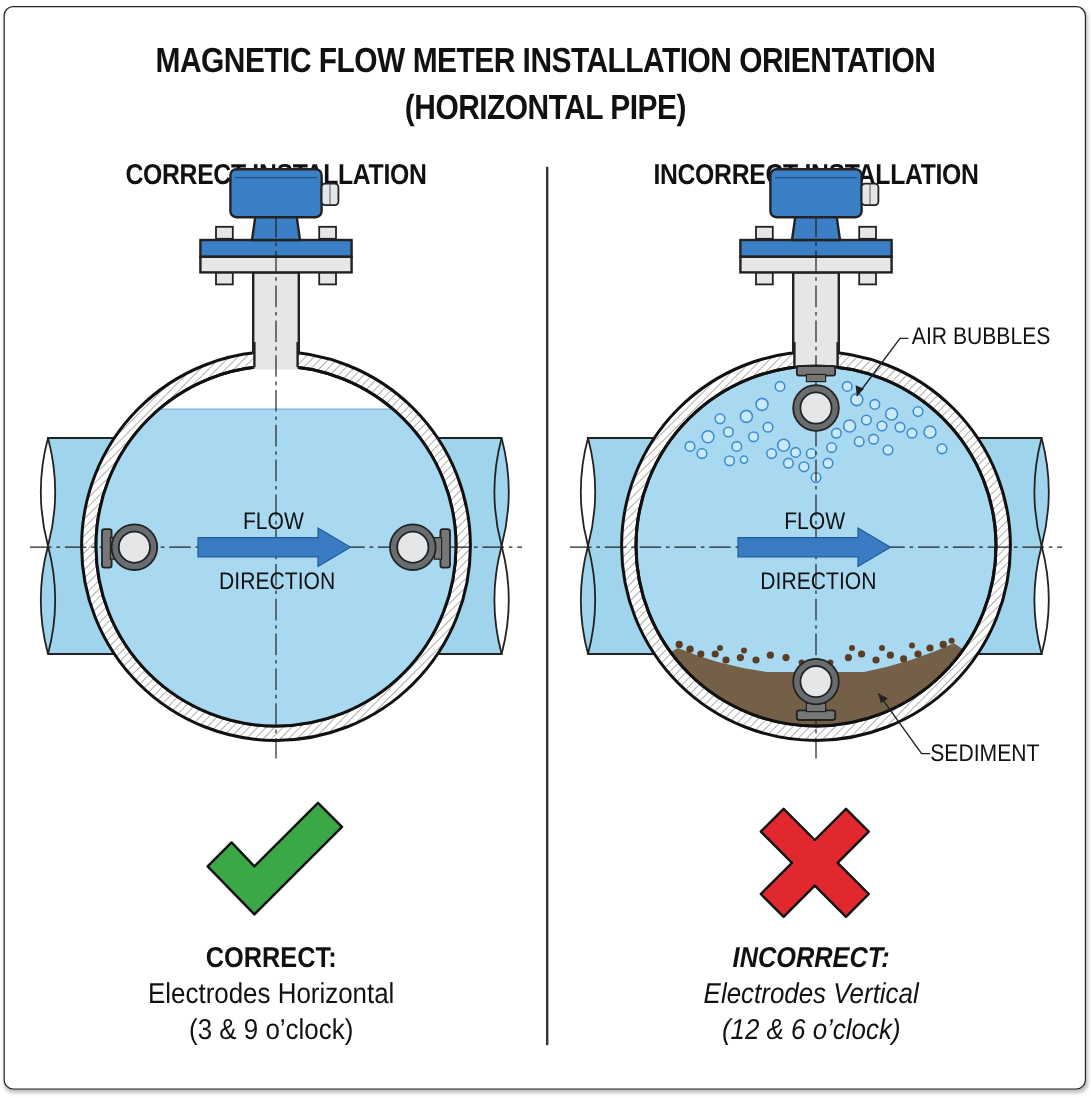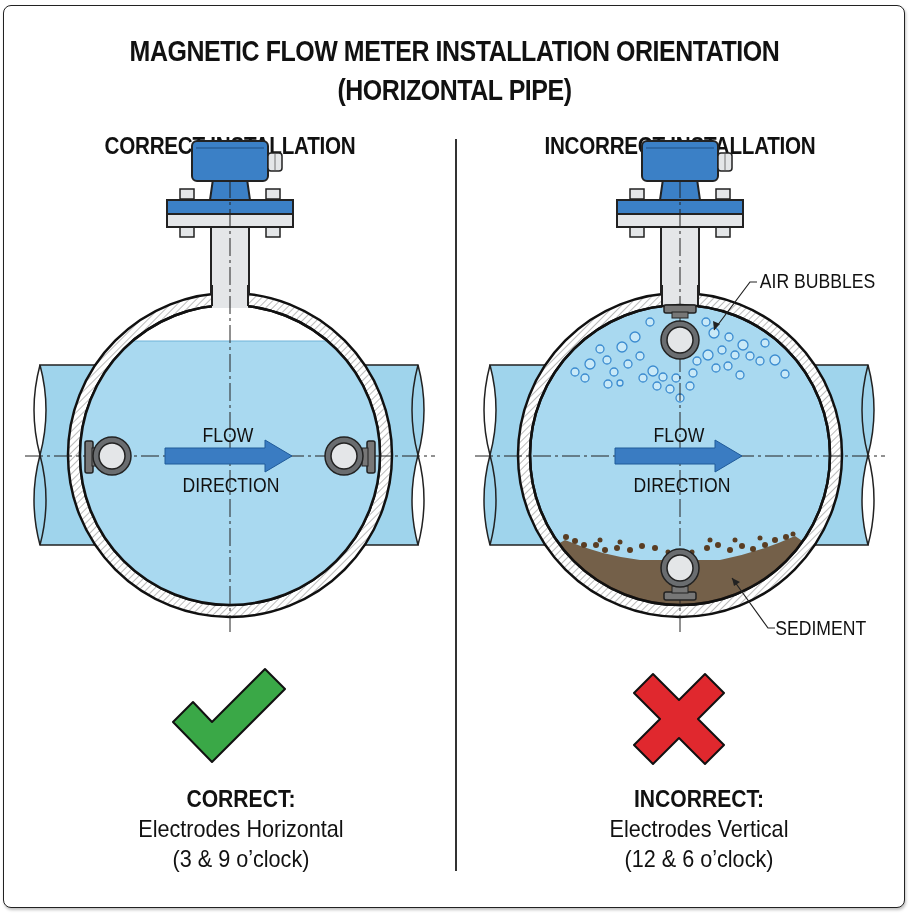"CORRECT:" .verdict.left { left: 51px -> 36px }
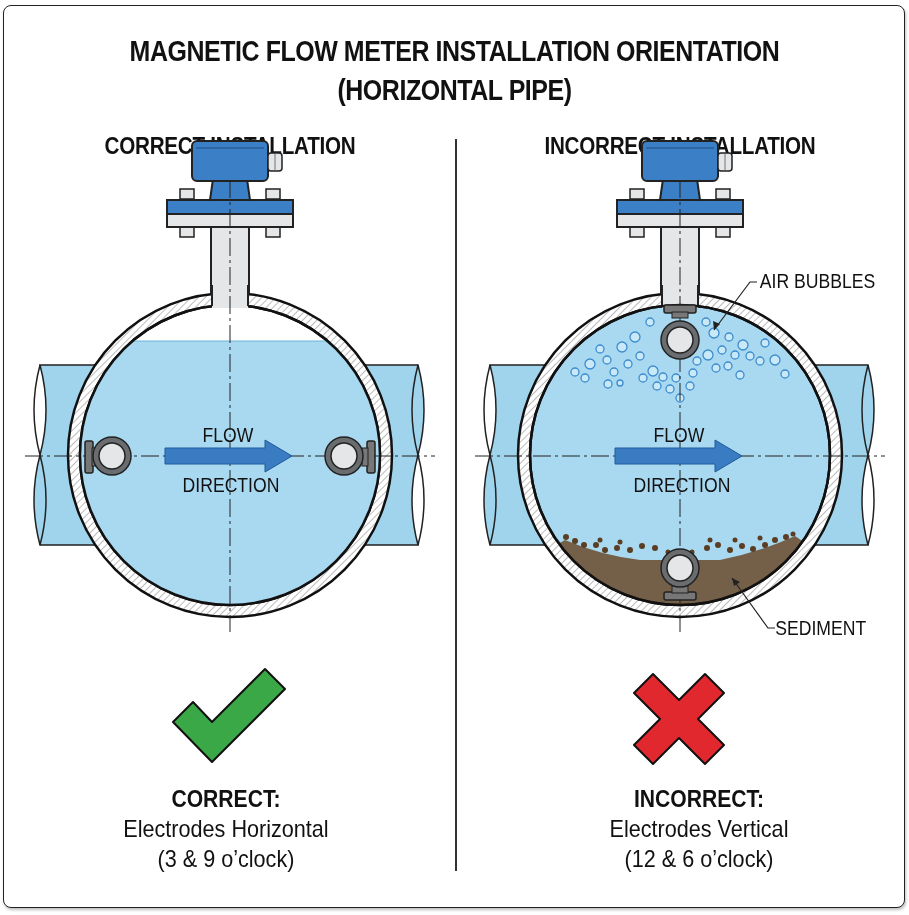"INCORRECT:" .verdict.right { font-style: none -> italic; left: 509px -> 486px }
